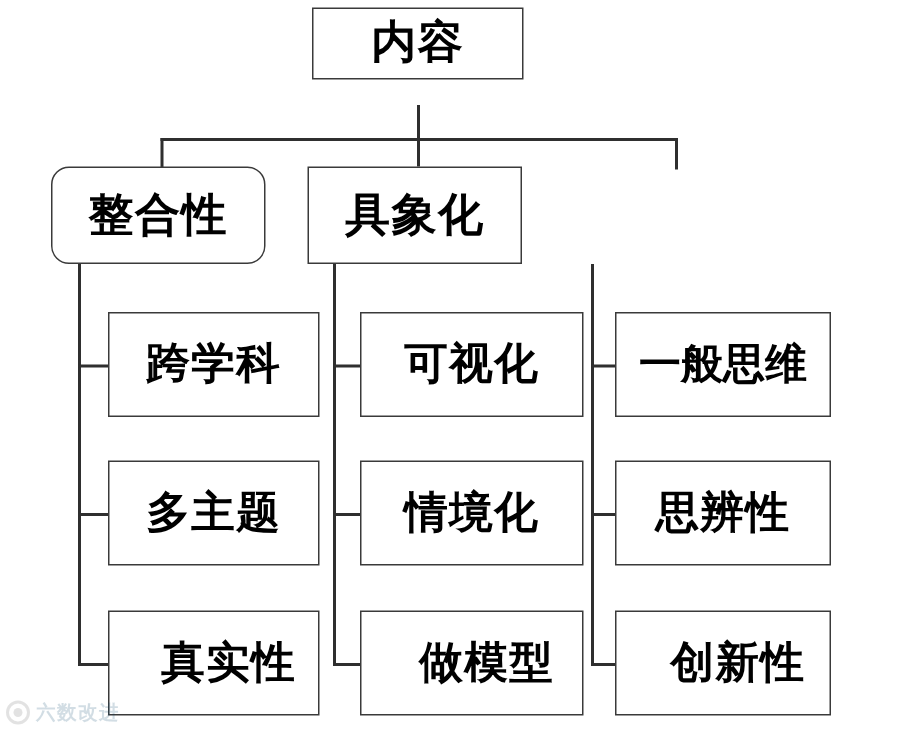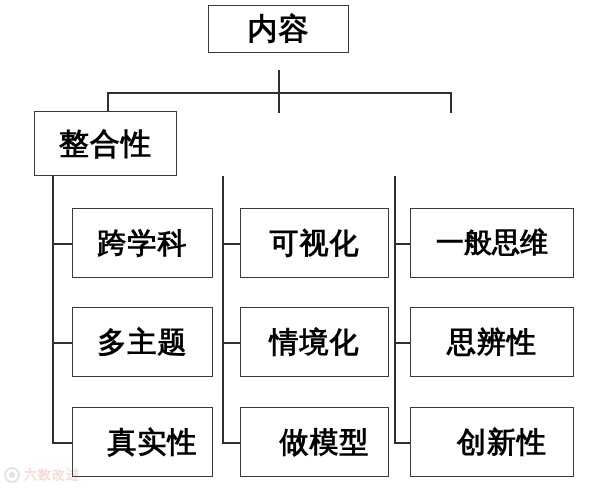"整合性" .node.l2-c1 { border-radius: none -> 12px }
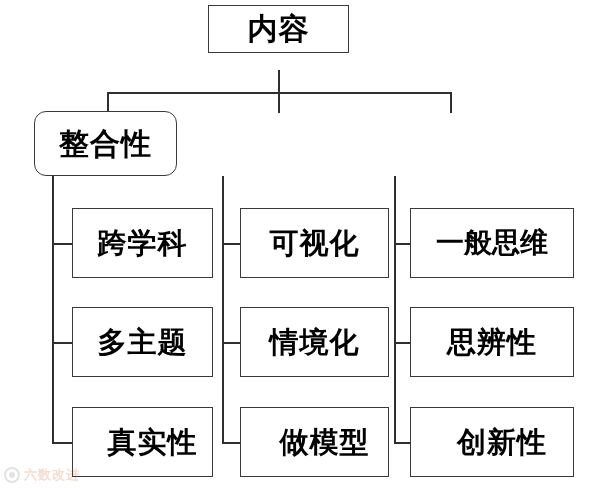"具象化" div.node { html: none -> <div>具象化</div> }
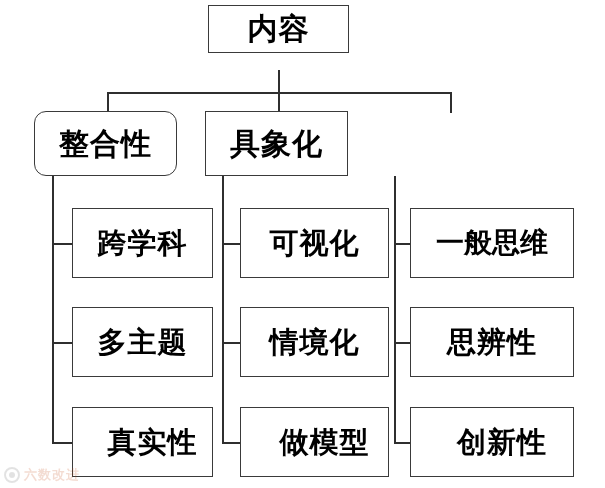"一般思维" .node.l3-c3 { width: 164px -> 144px }
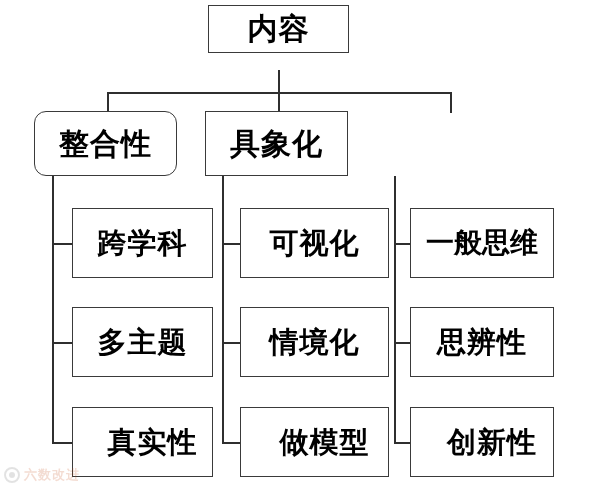"六数改进" .watermark { color: #c2410c -> #0c4a6e }
